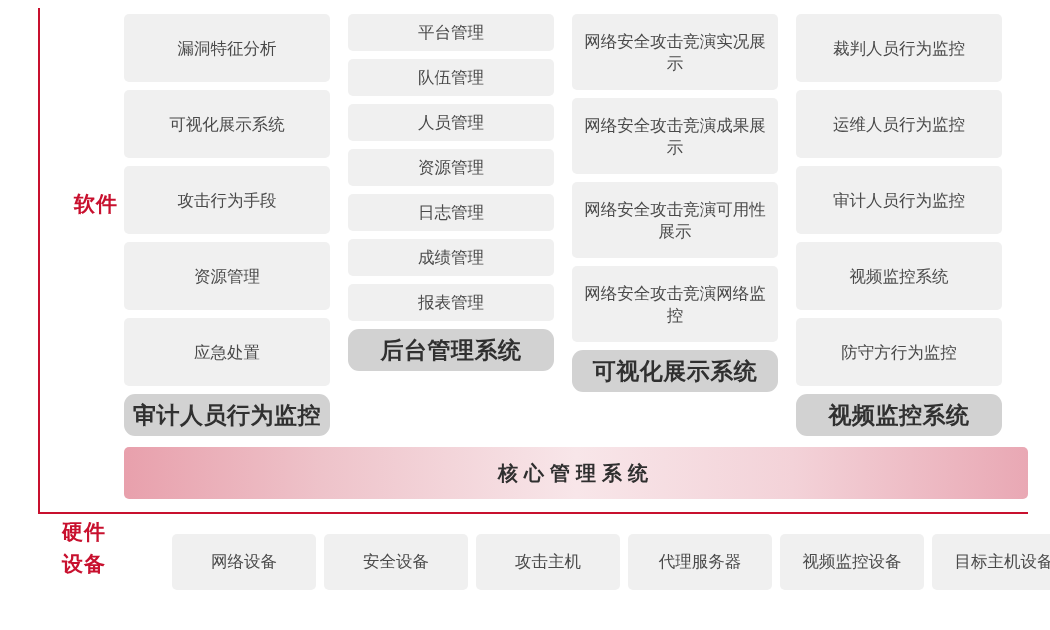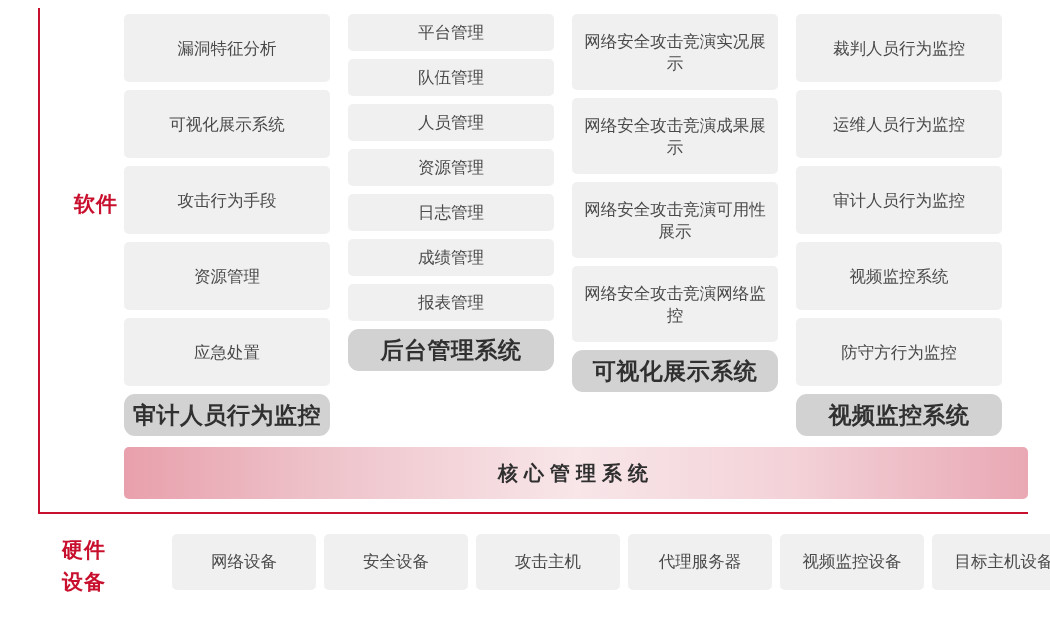"硬件" #label-hardware { top: 534px -> 516px }
